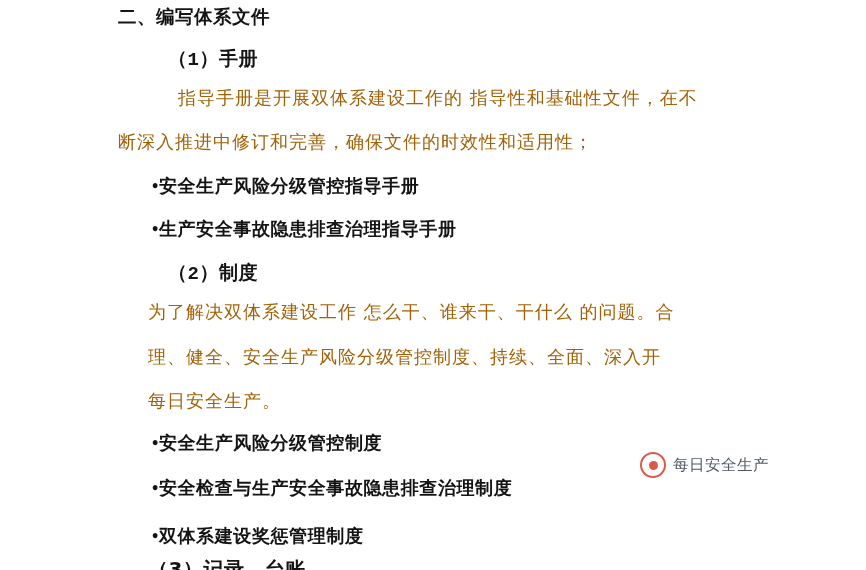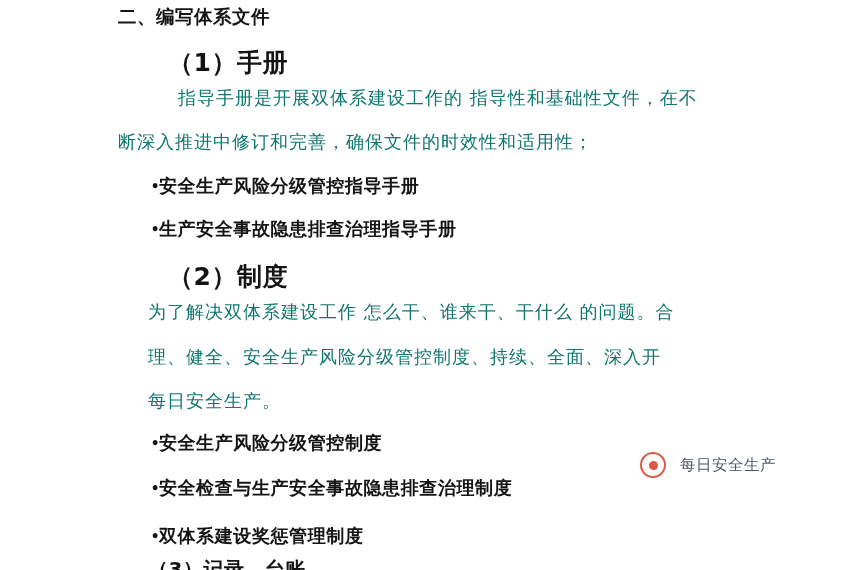"（1）手册" .subheading { font-family: none -> Liberation Mono, monospace; font-size: 25px -> 19px }
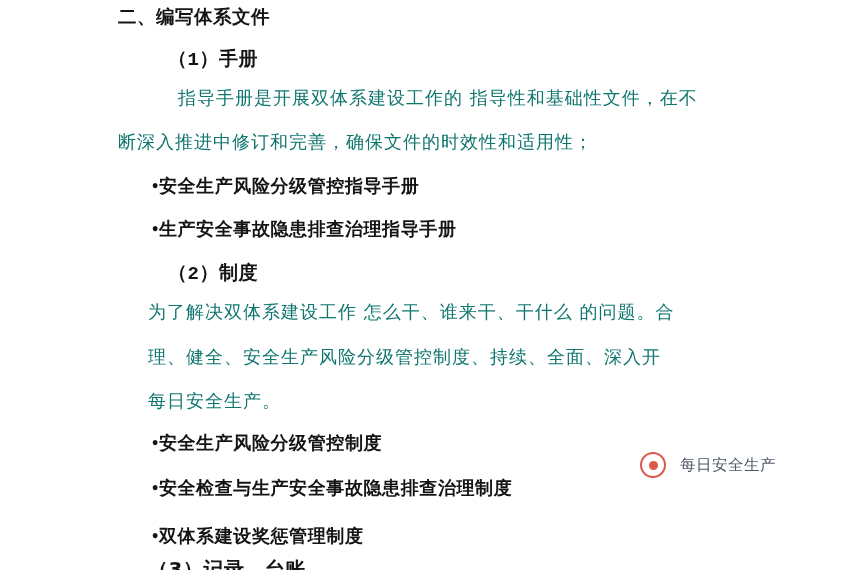"指导手册是开展双体系建设工作的 指导性和基础性文件，在不" .body-line { color: #0f766e -> #a16207 }
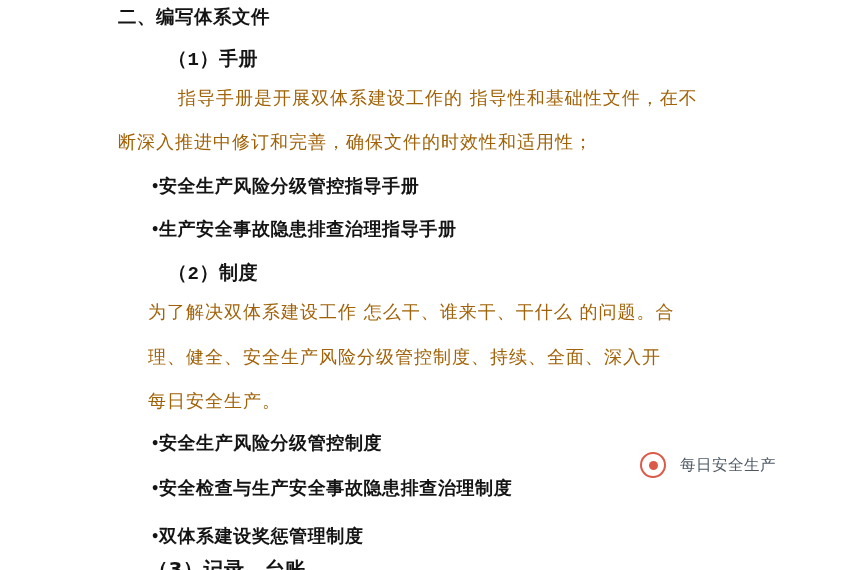"每日安全生产" .badge { gap: 14px -> 7px }
